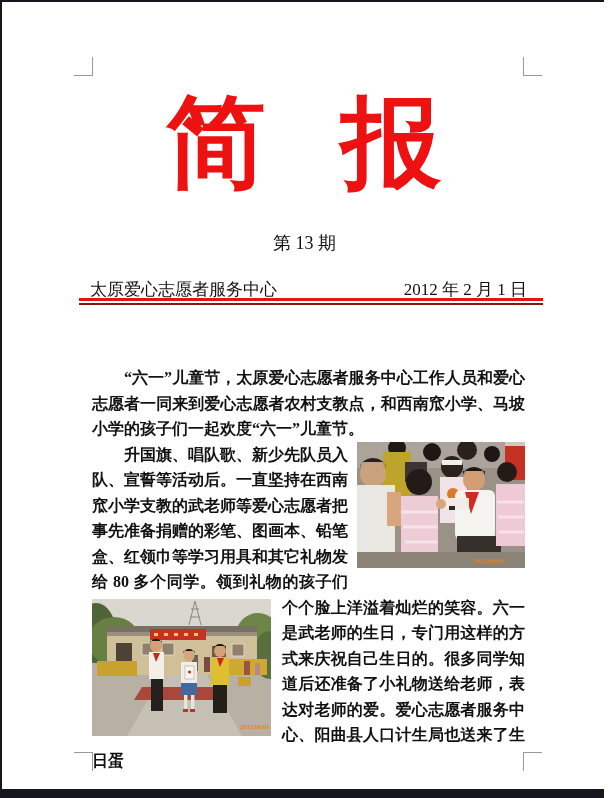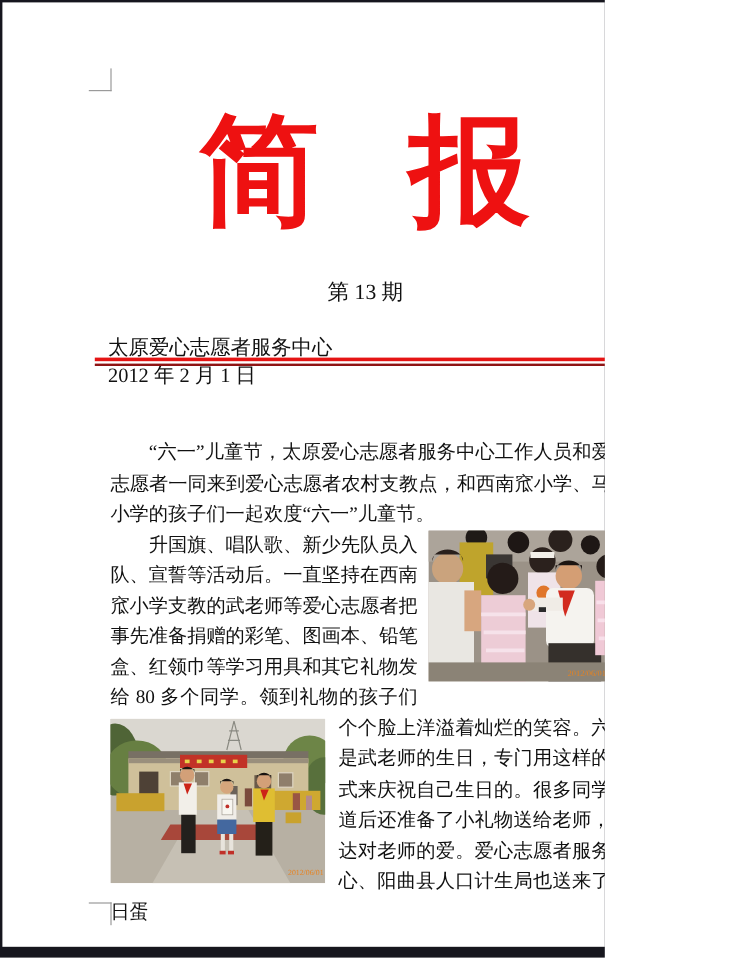"简 报" .stage { width: 504px -> 604px }
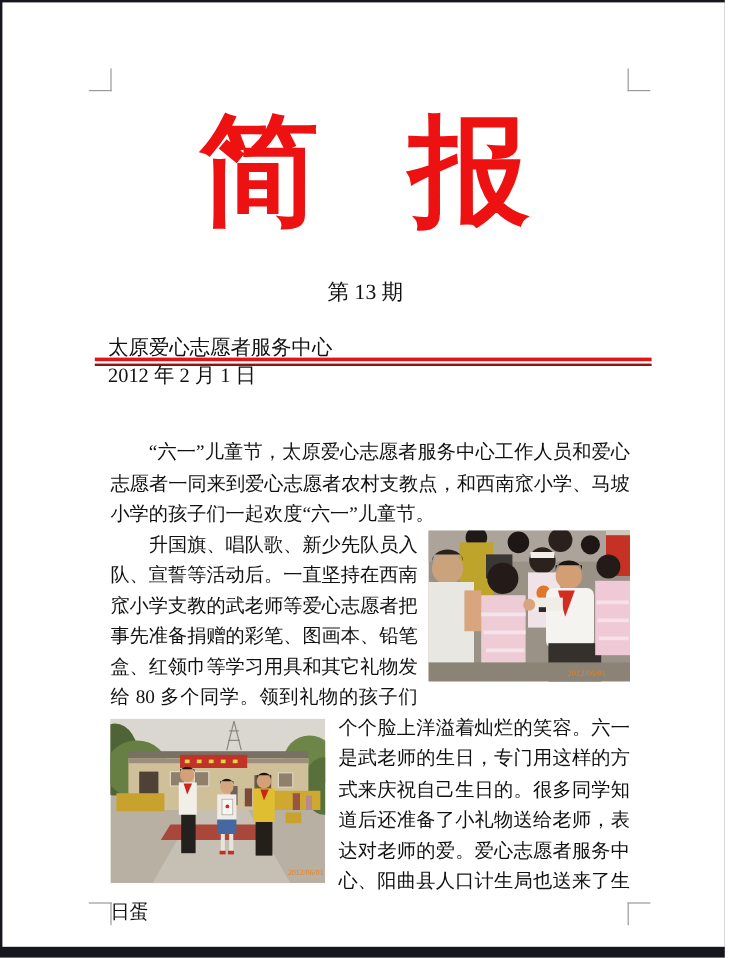"太原爱心志愿者服务中心" .hdr-row { flex-direction: column -> none }
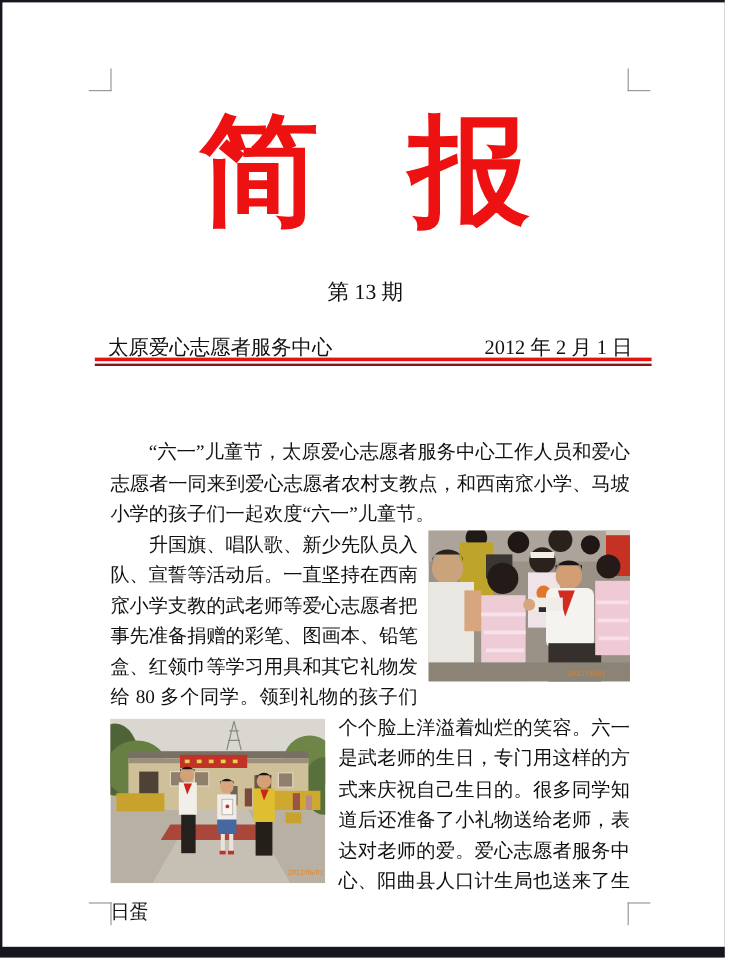"“六一”儿童节，太原爱心志愿者服务中心工作人员和爱心志愿者一同来到爱心志愿者农村" .content { font-weight: none -> bold }
